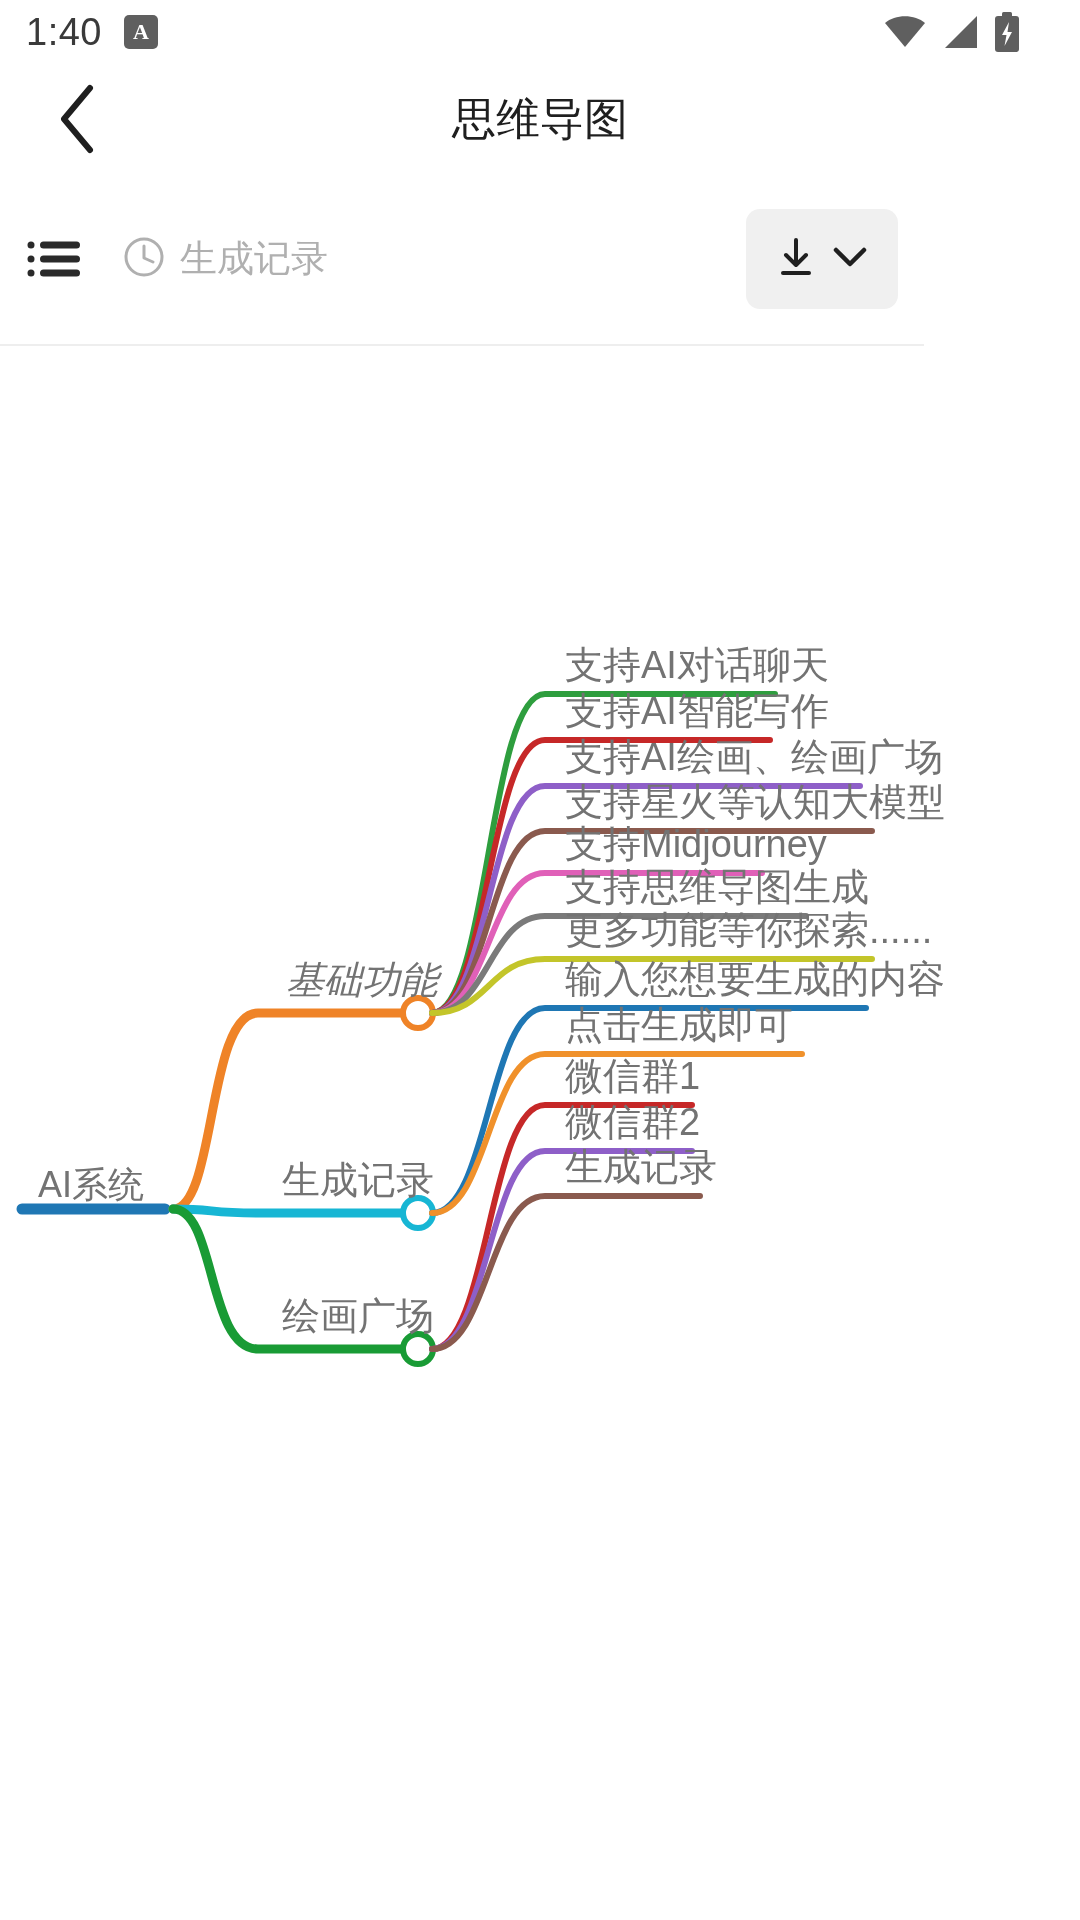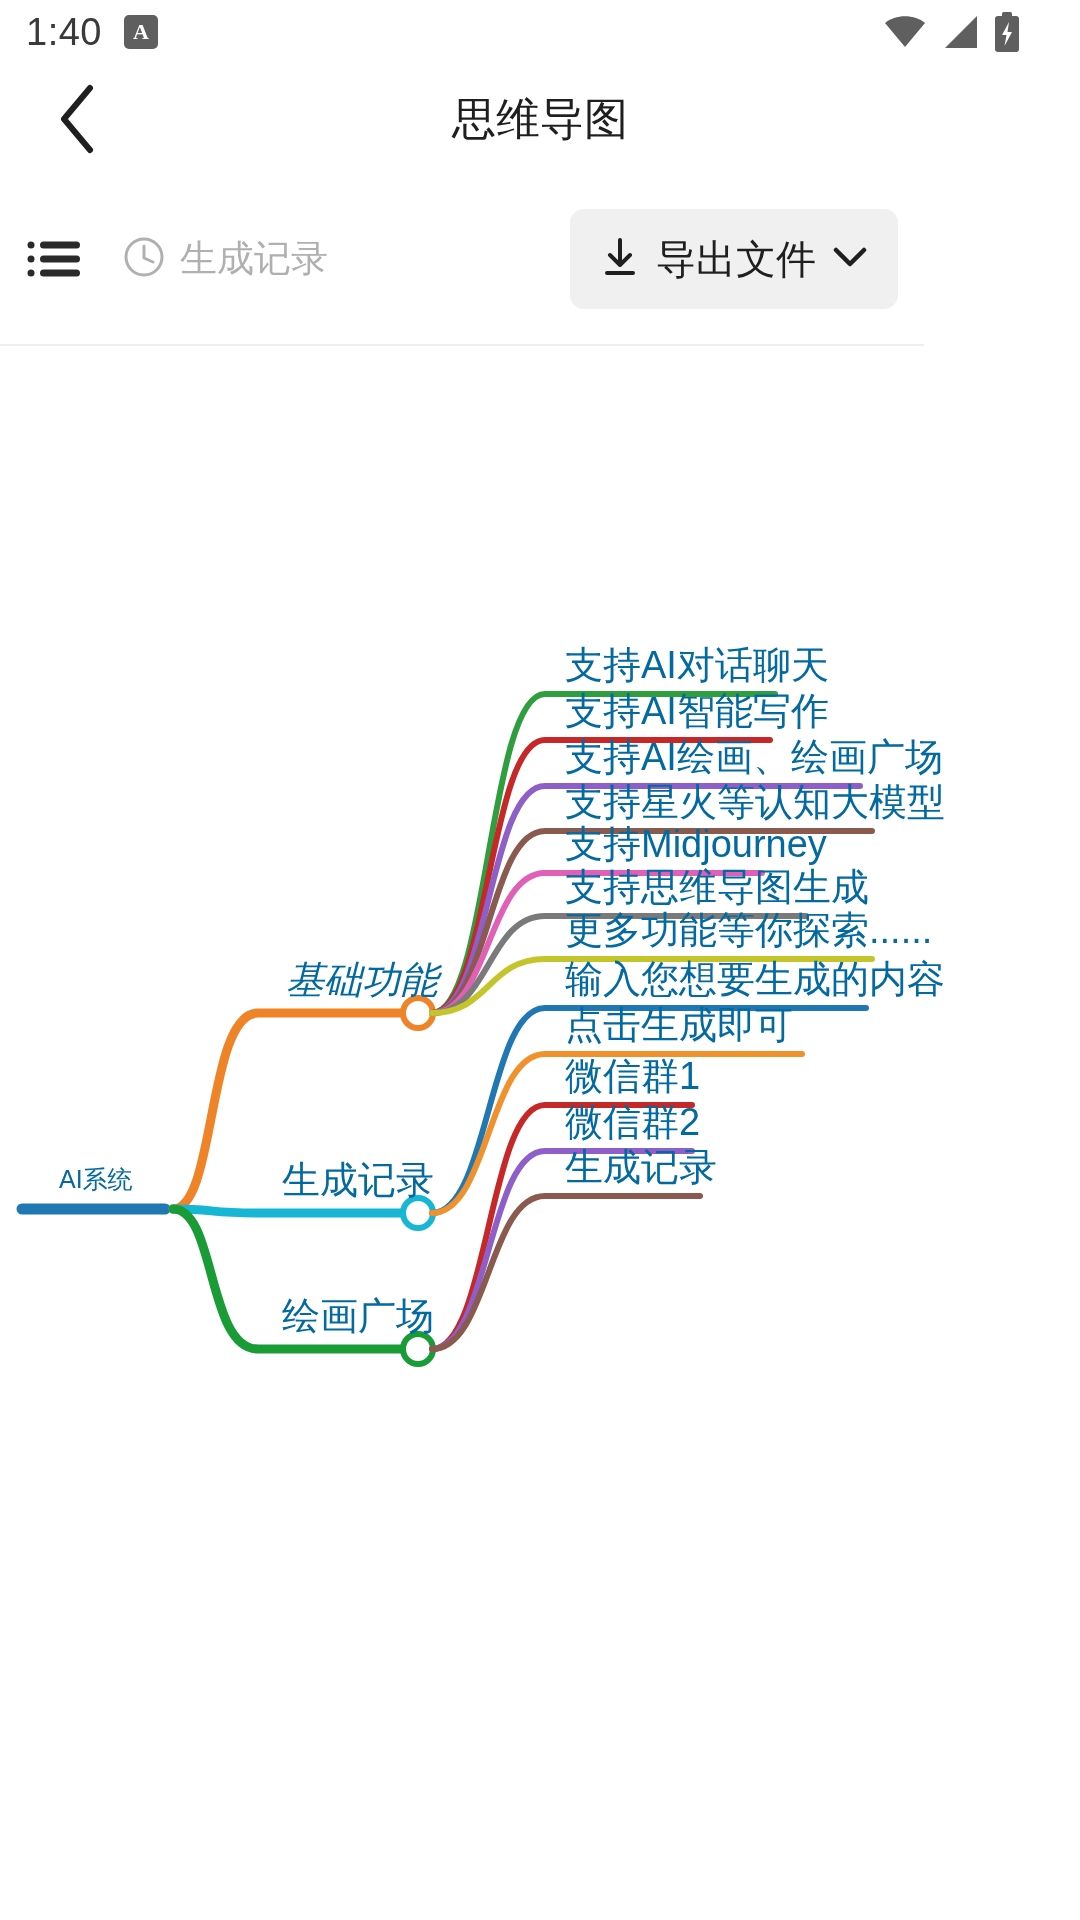"导出文件" span.export-label { html: <span>导出文件</span> -> none }
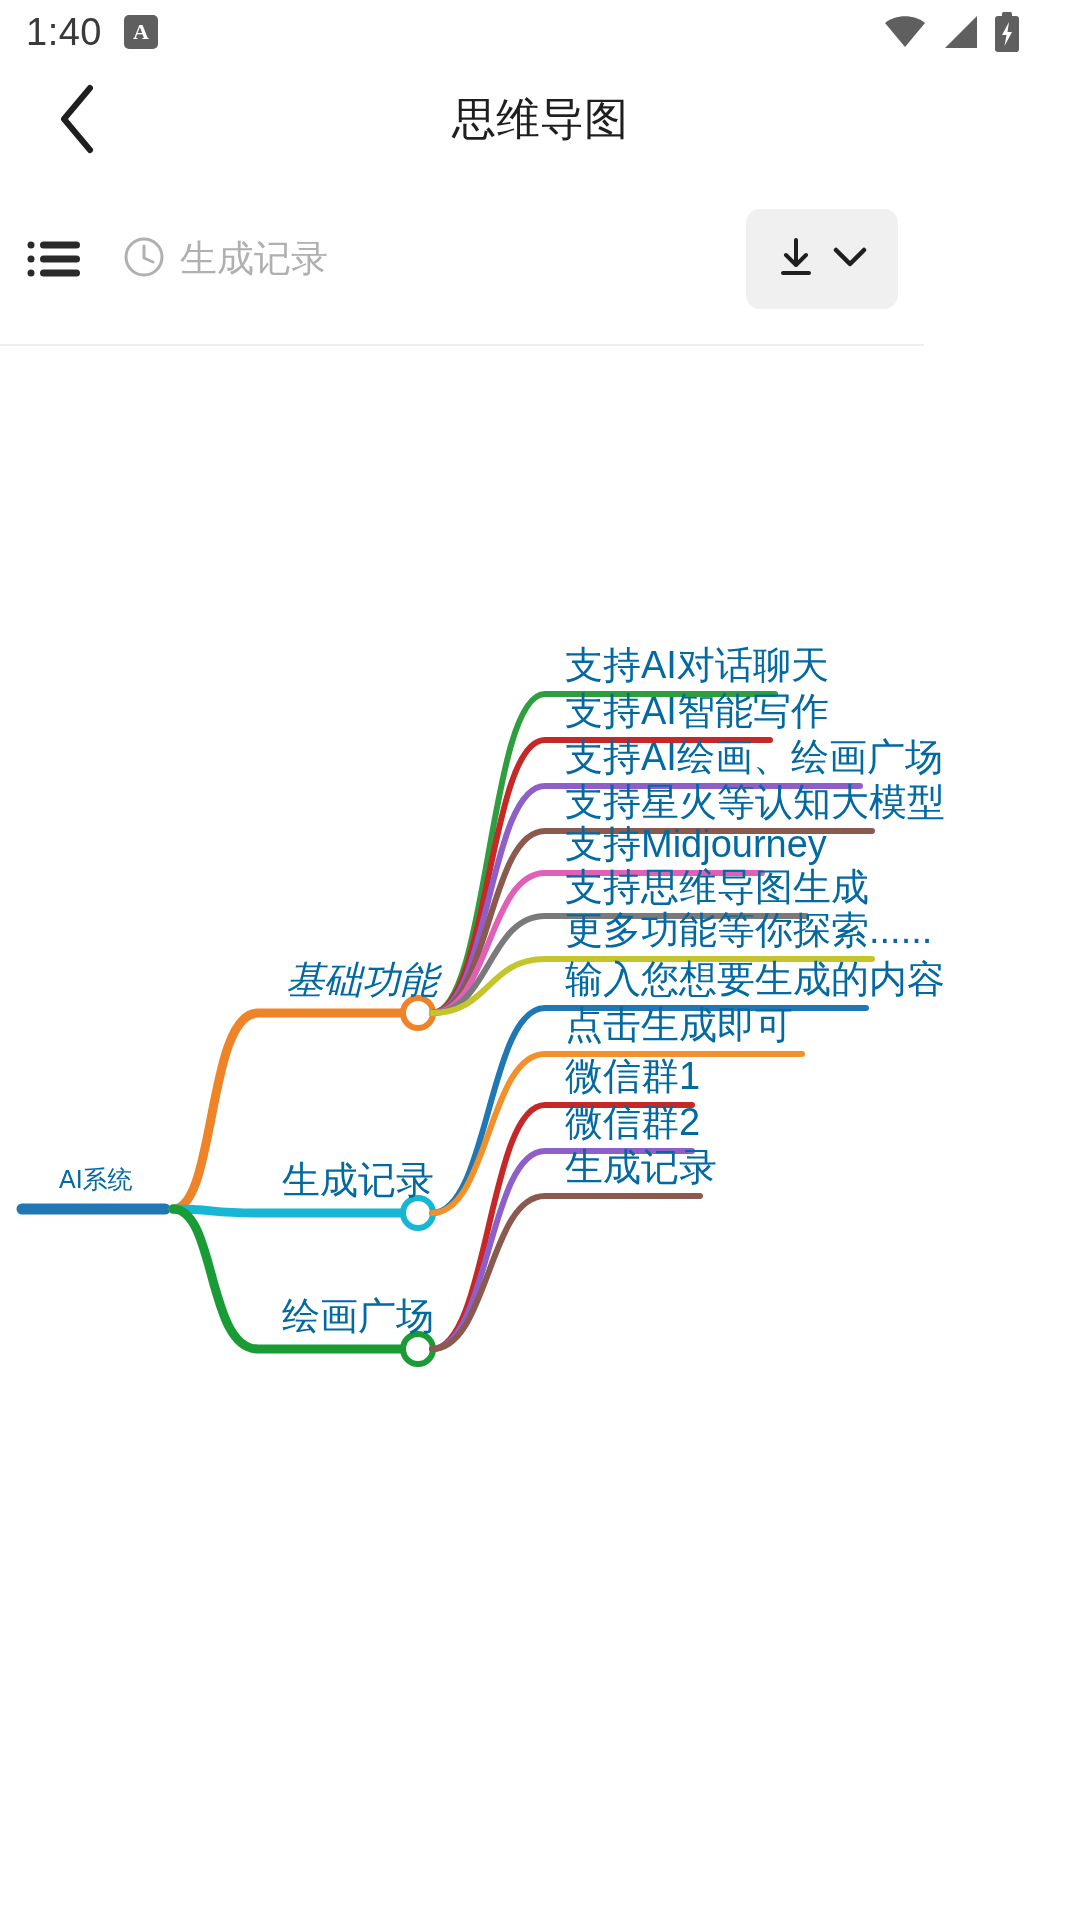"支持AI对话聊天" .node-label { color: #0369a1 -> #737373 }
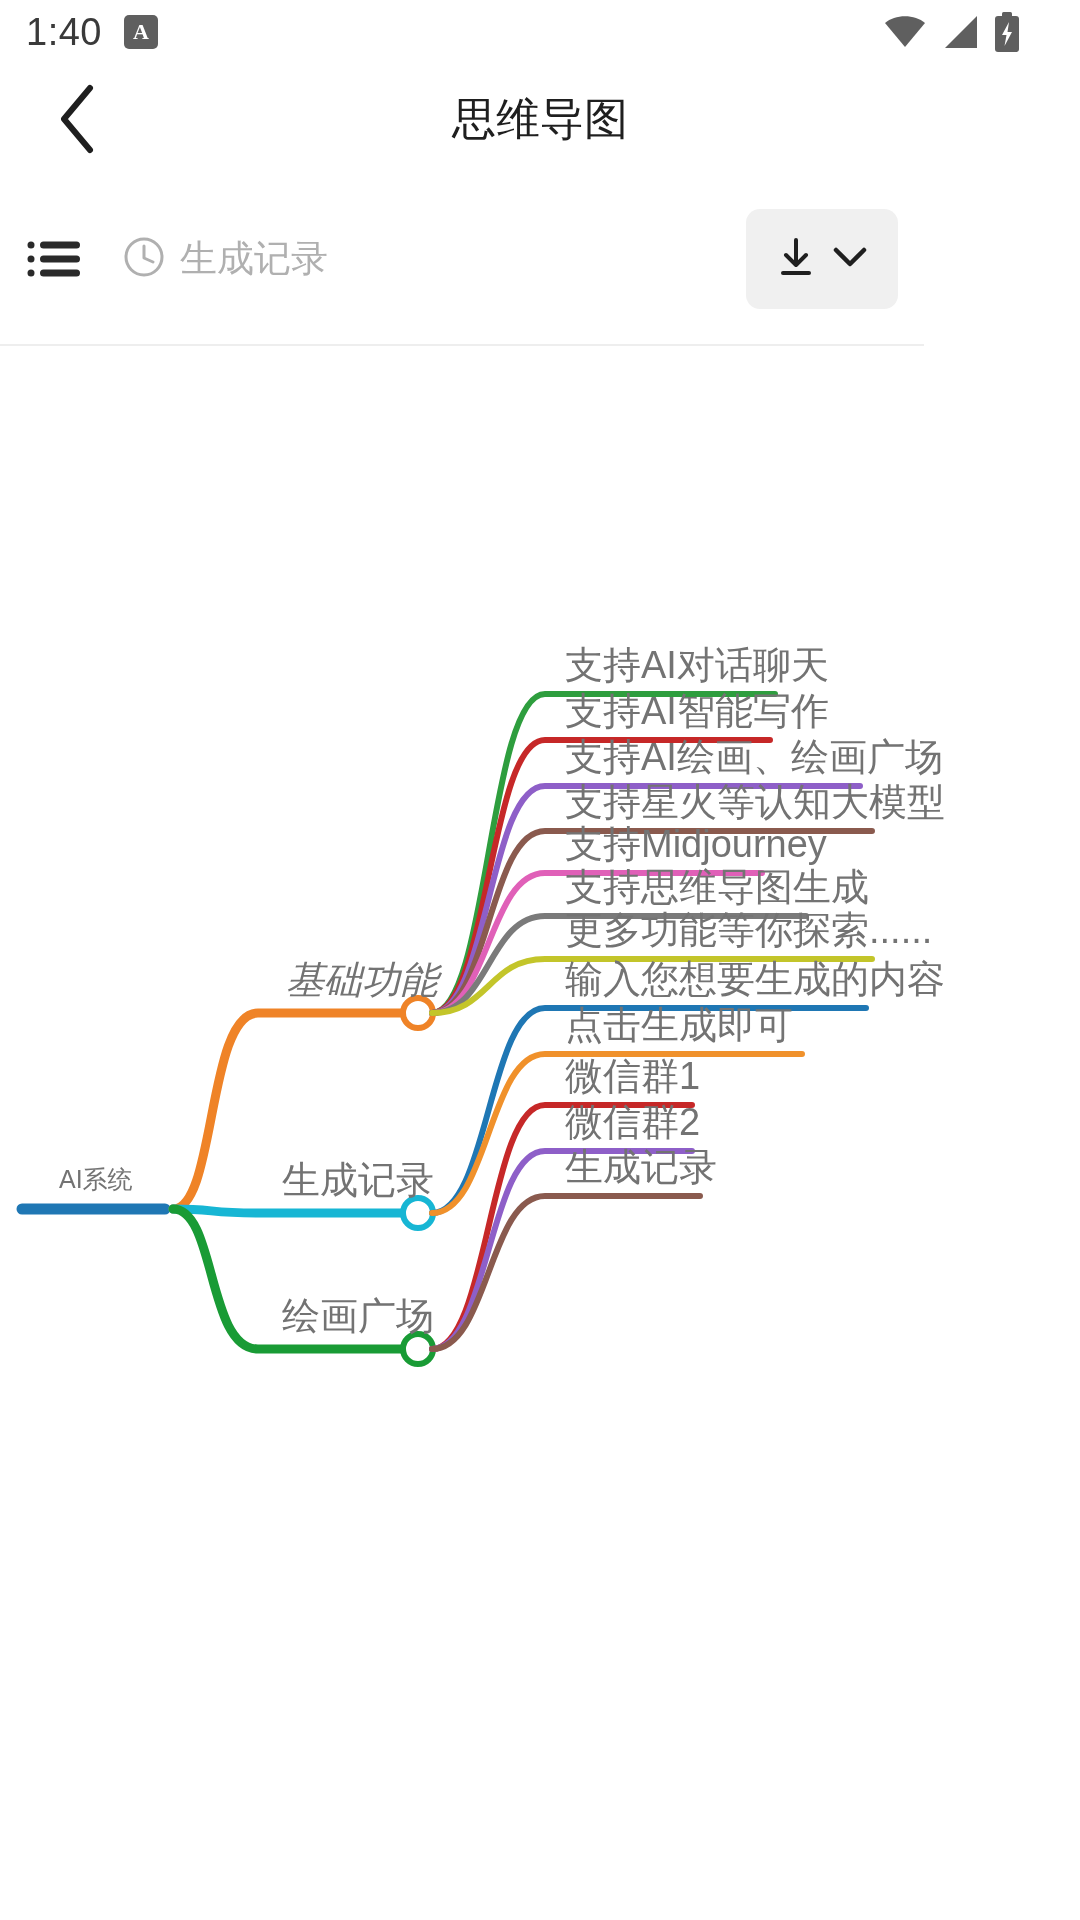"AI系统" .node-label.root { font-size: 25px -> 36px; margin-left: 21px -> none }
